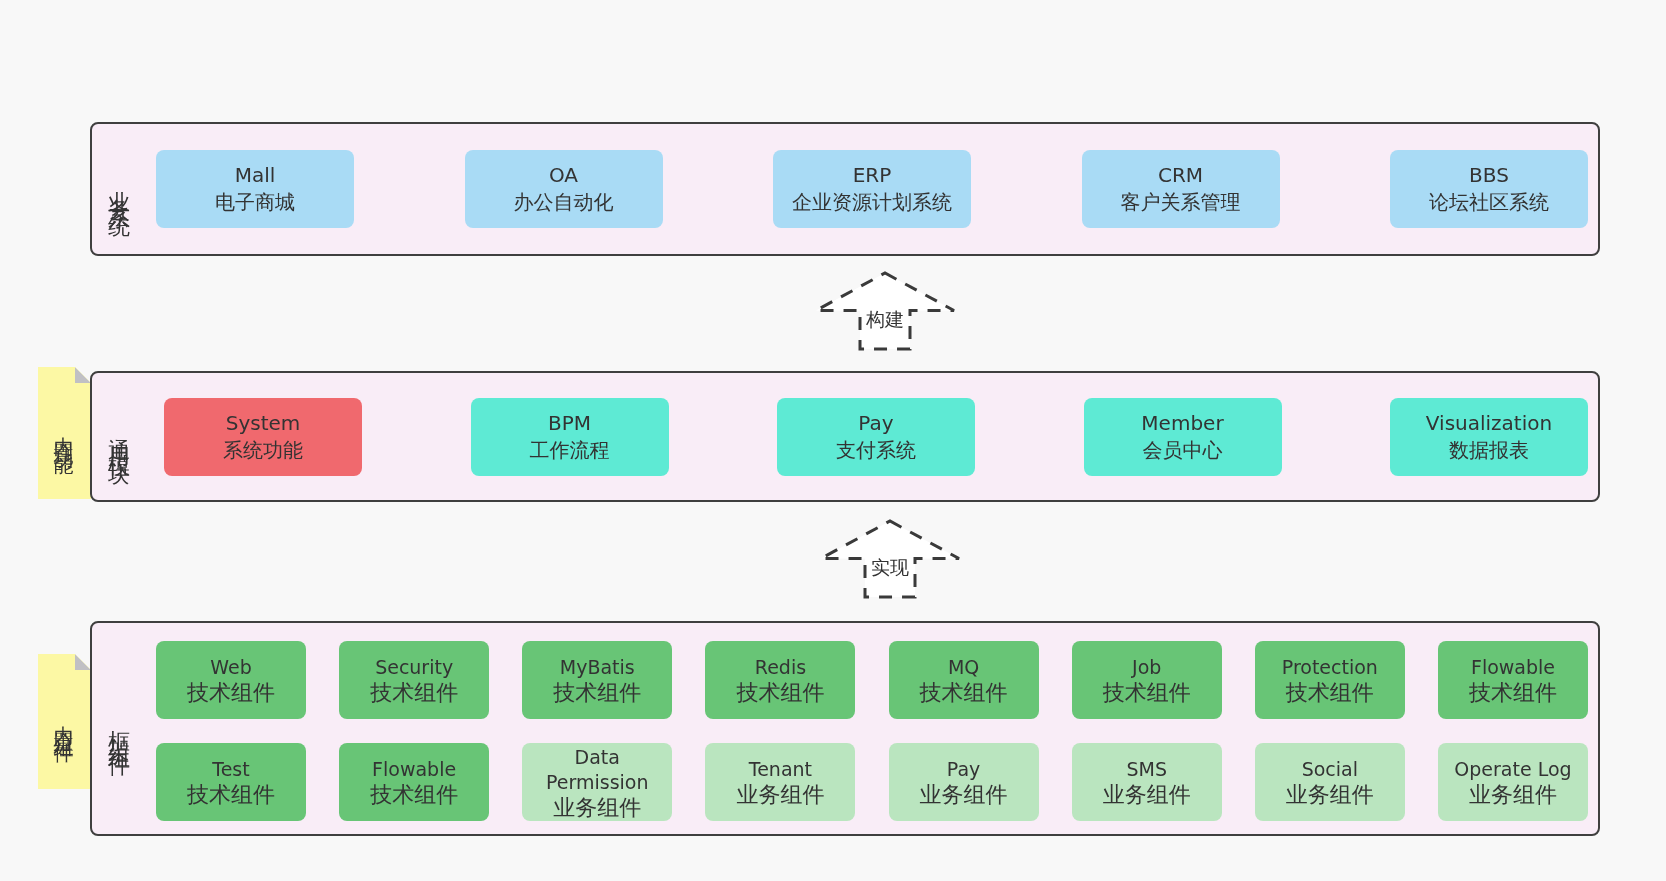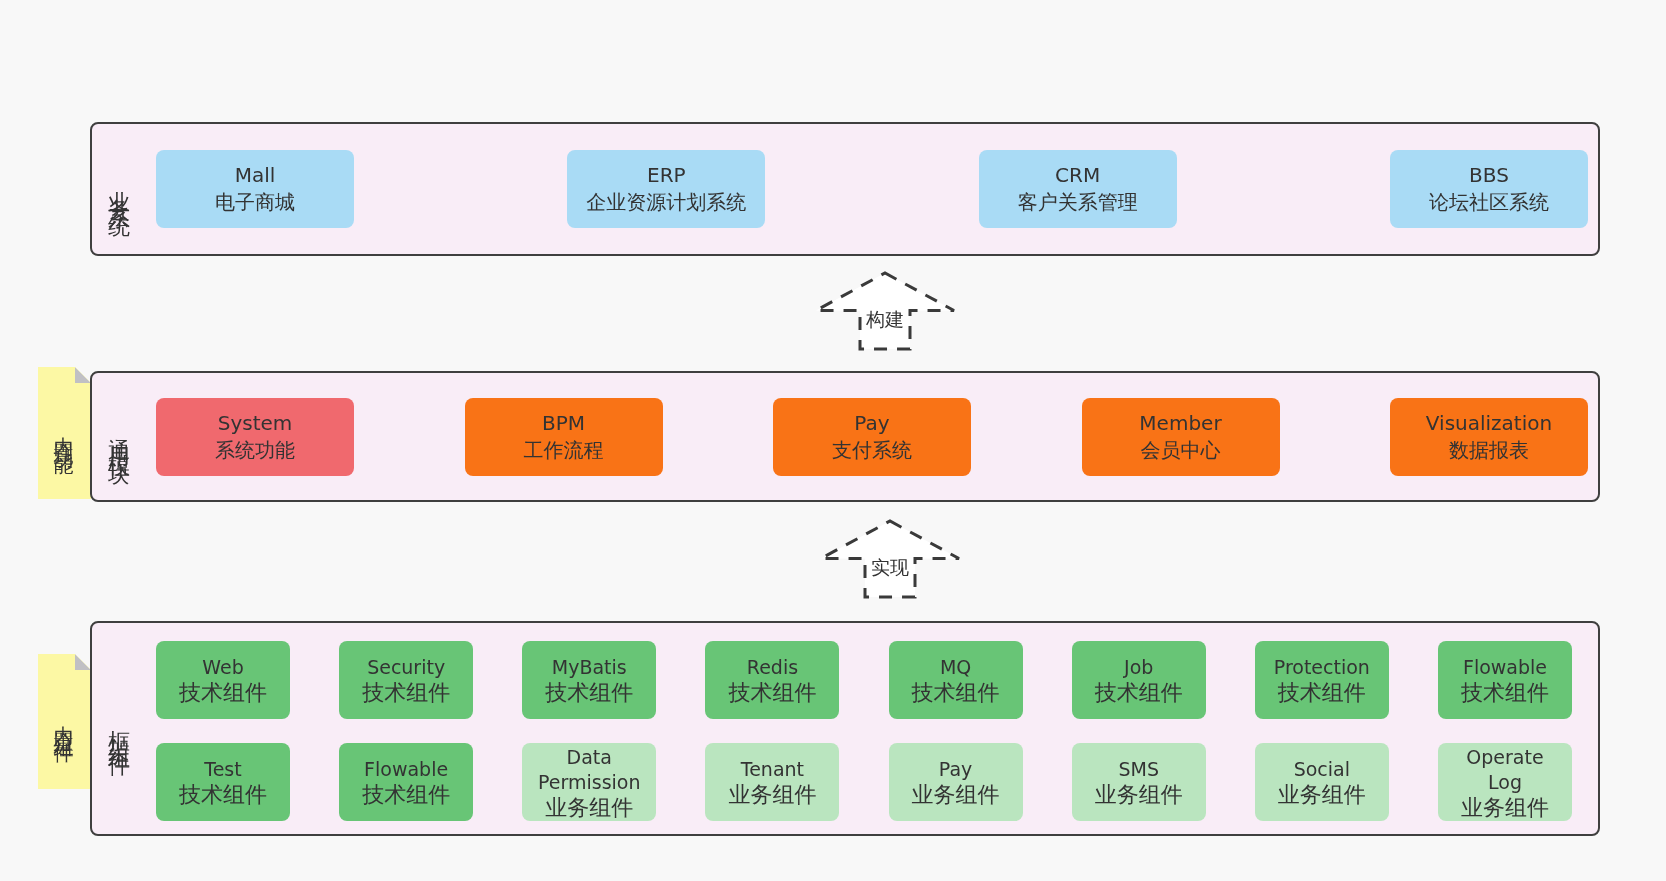"OA" div.box { html: none -> <div> <div>OA</div> <div>办公自动化</div> </div> }
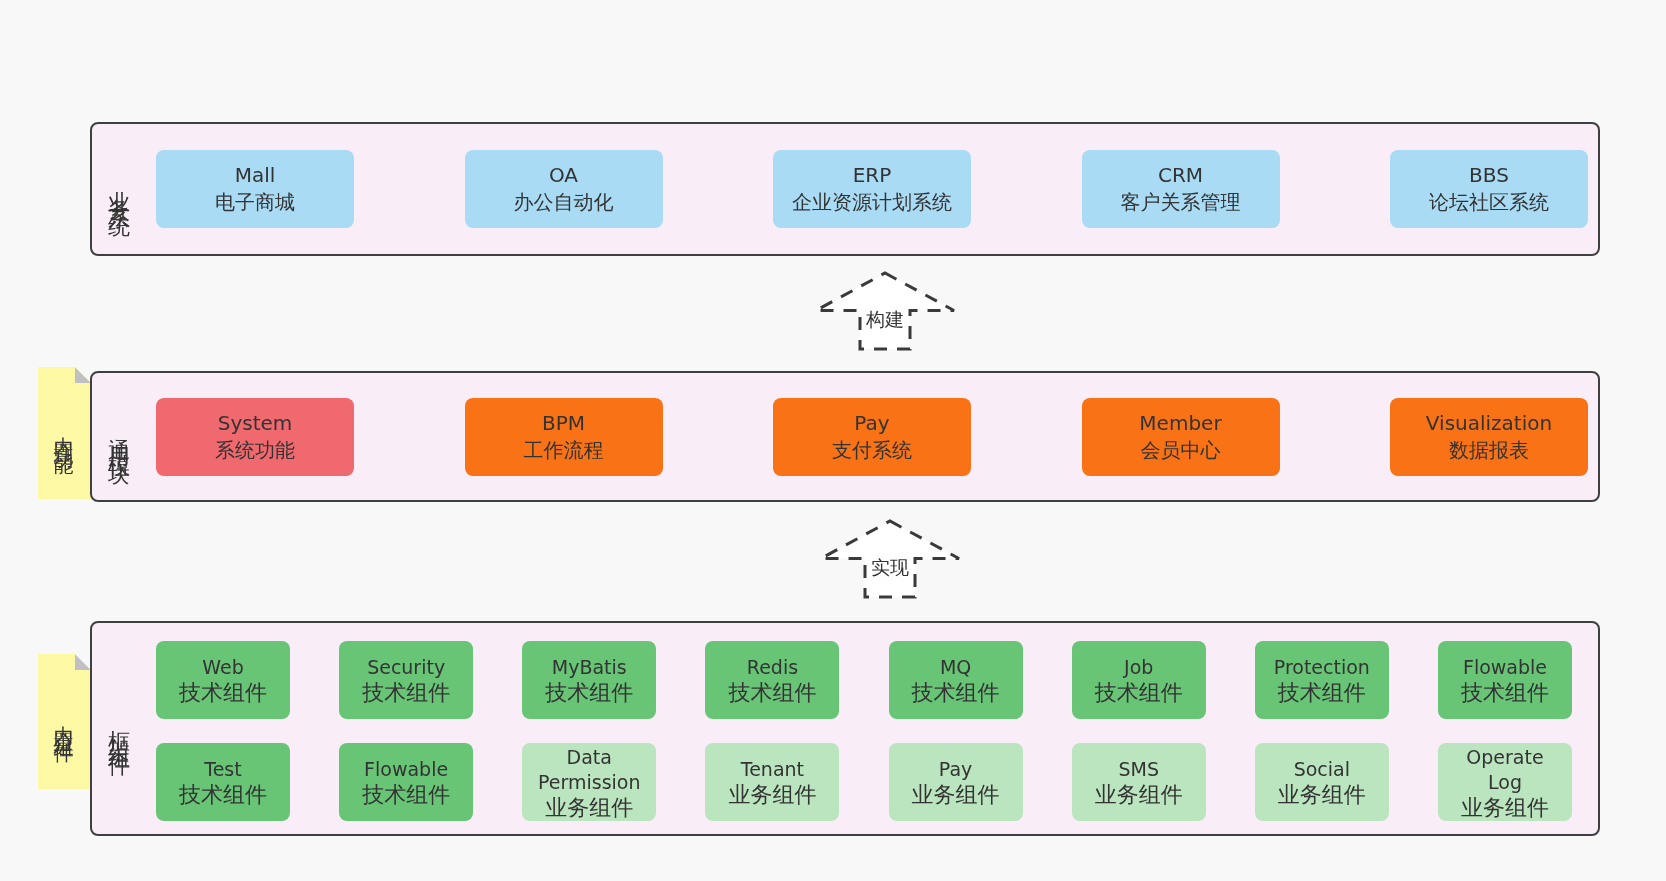"System" .red { margin-left: none -> 8px }
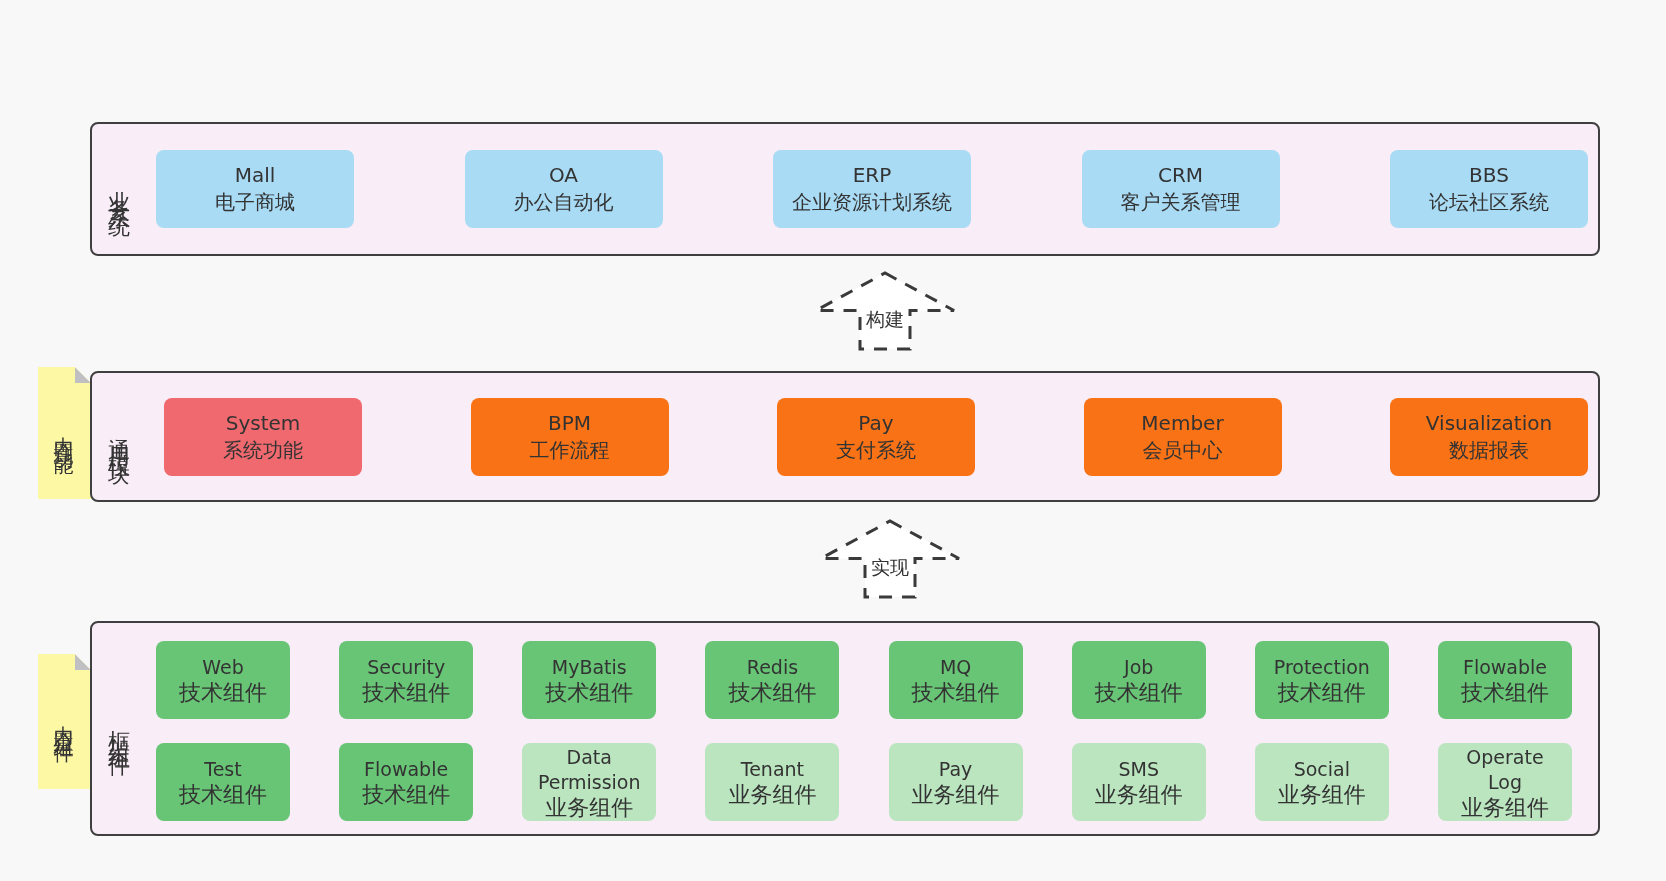"BPM" .pink { background: #f97316 -> #5eead4 }
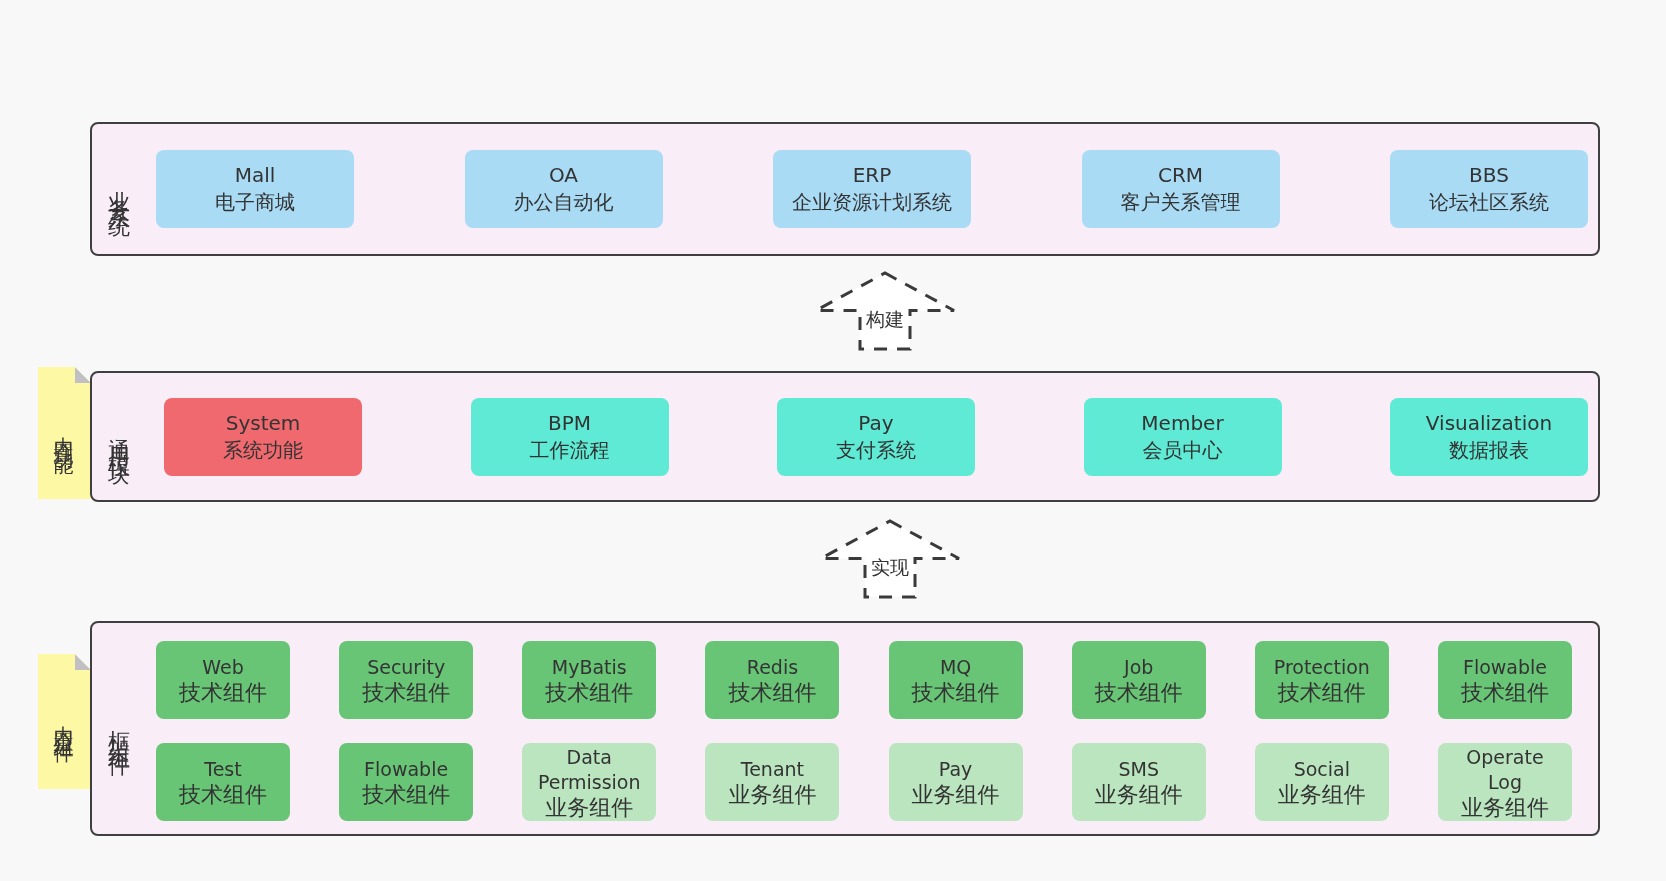"Web" .box-small { width: 134px -> 150px }
